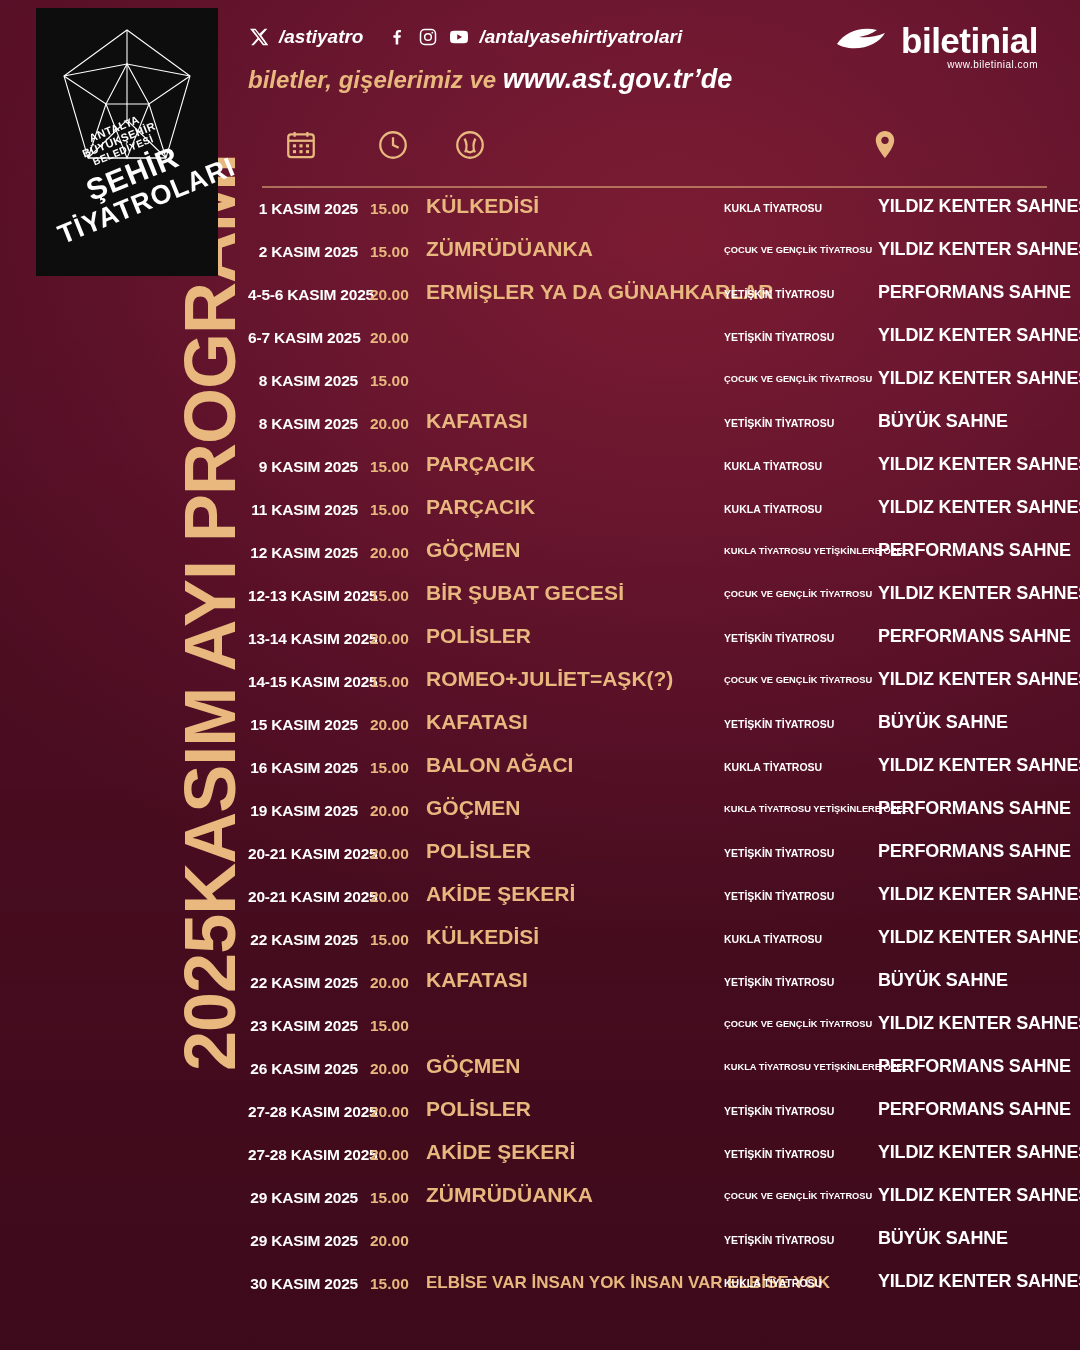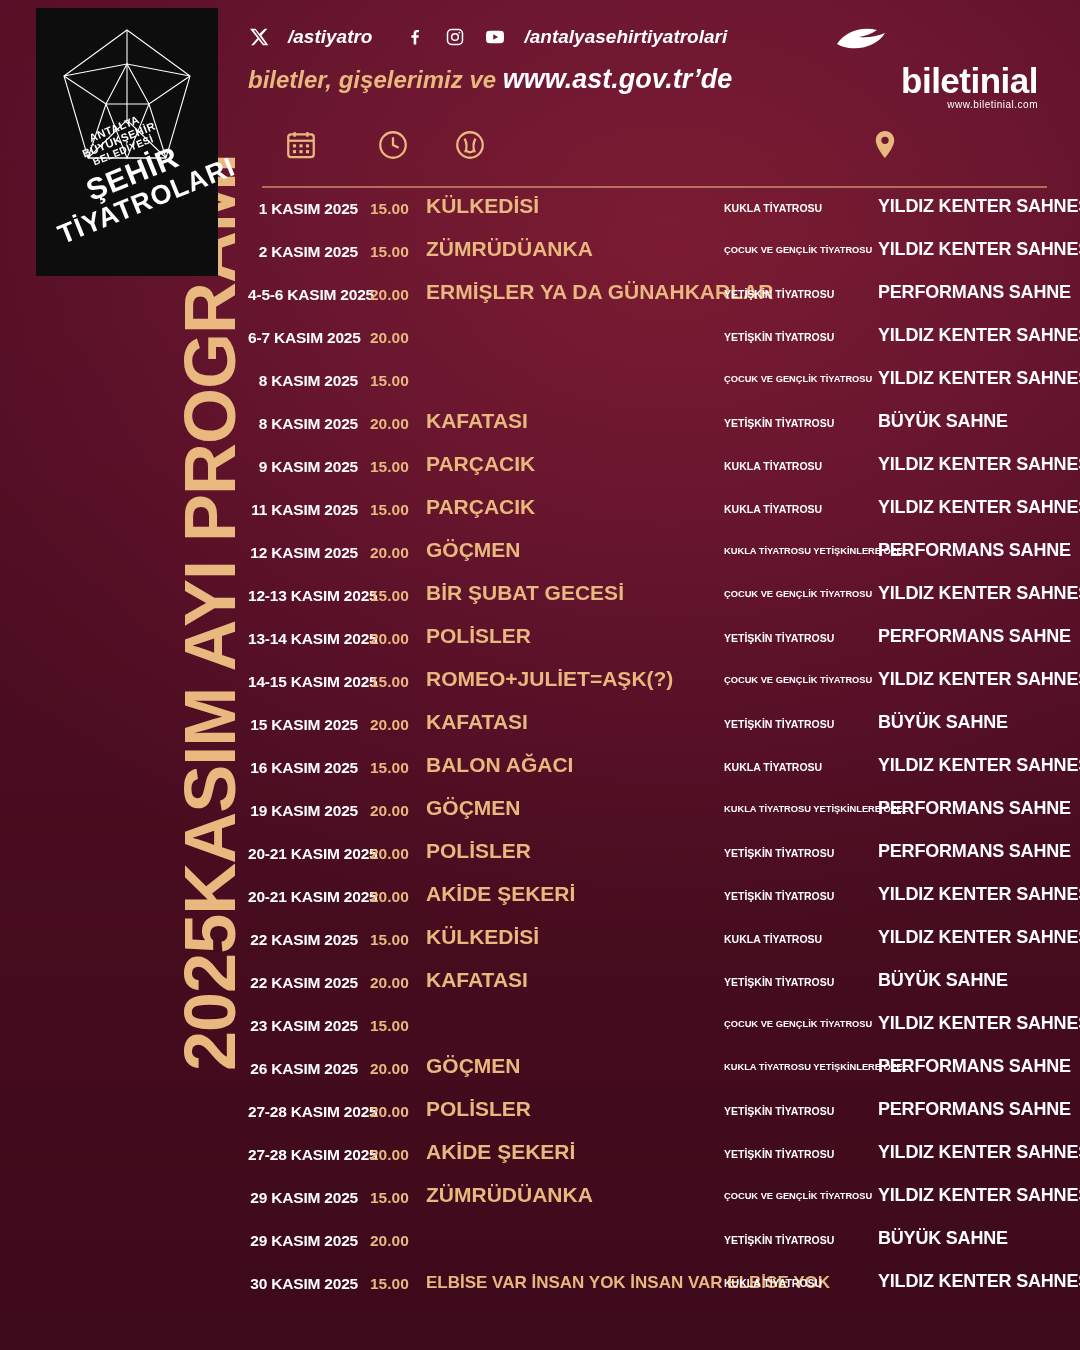"/astiyatro" .social-line { gap: 18px -> 9px }
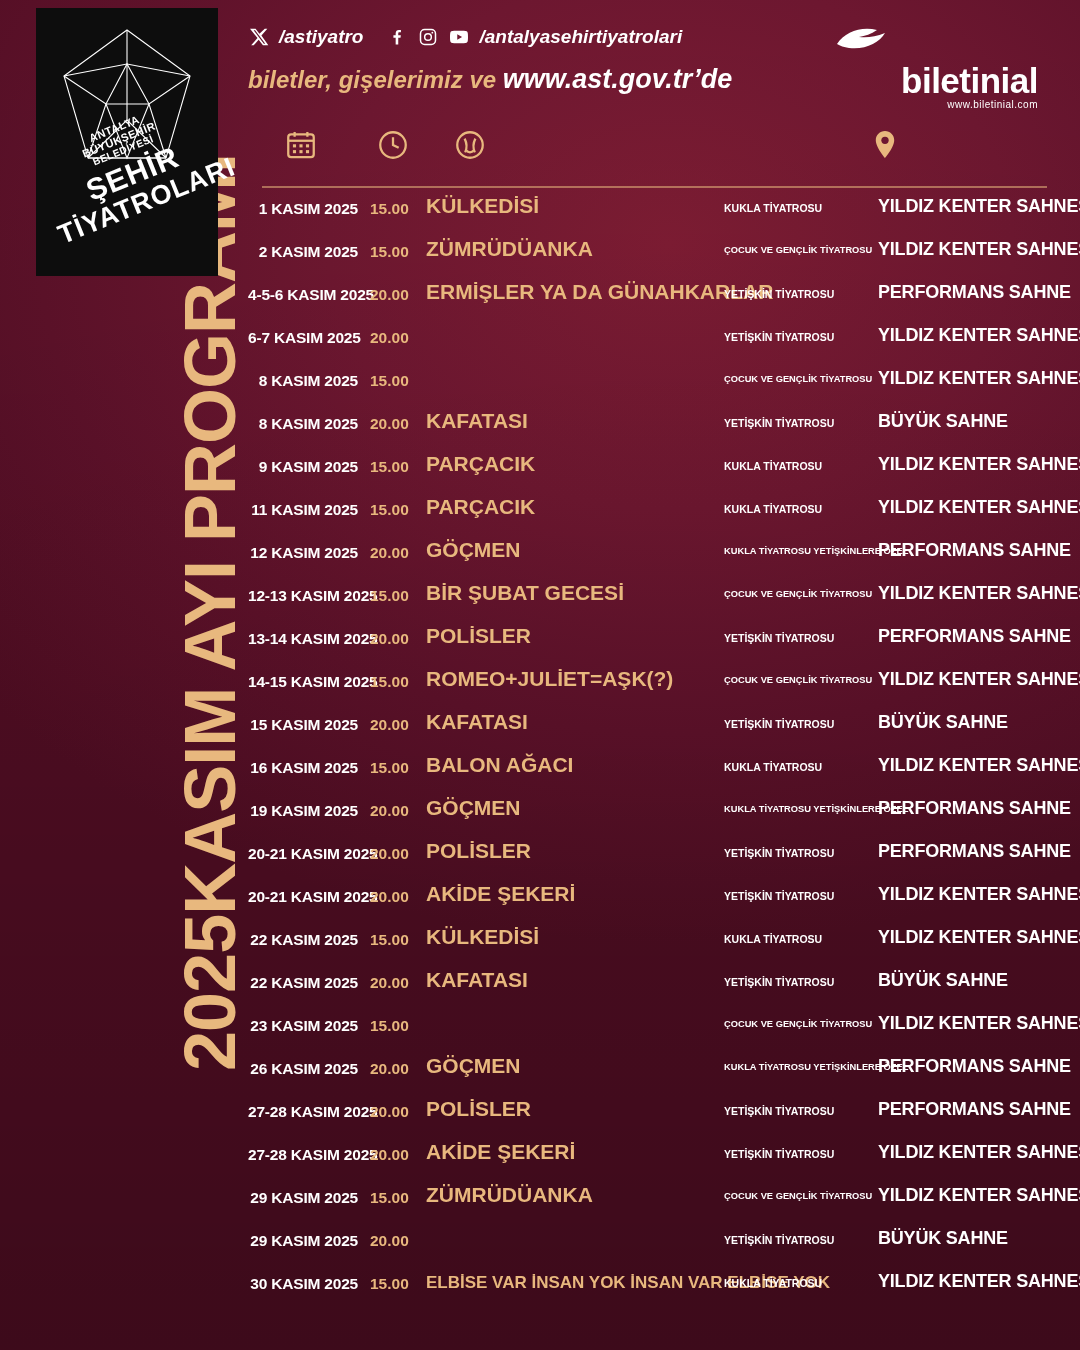"biletinial" .biletinial .bname { margin-top: 40px -> none }
